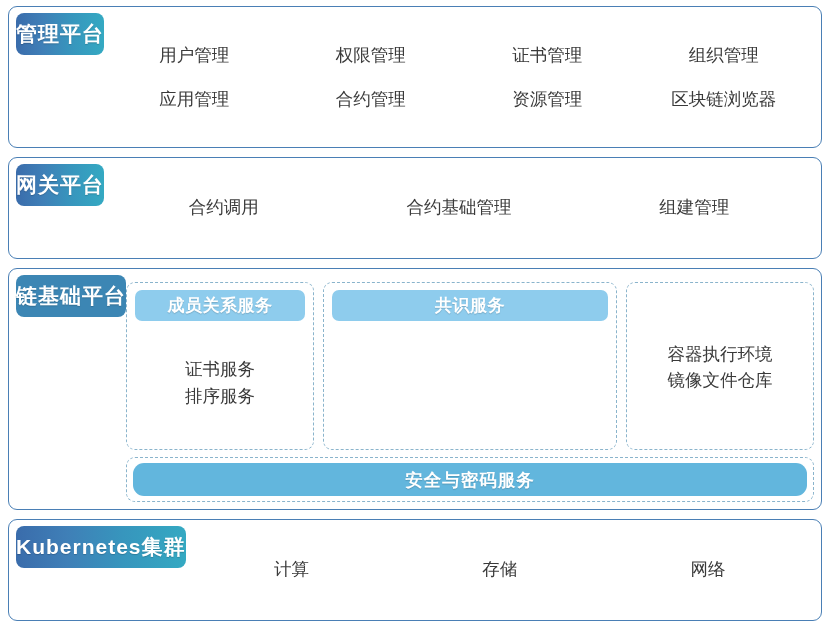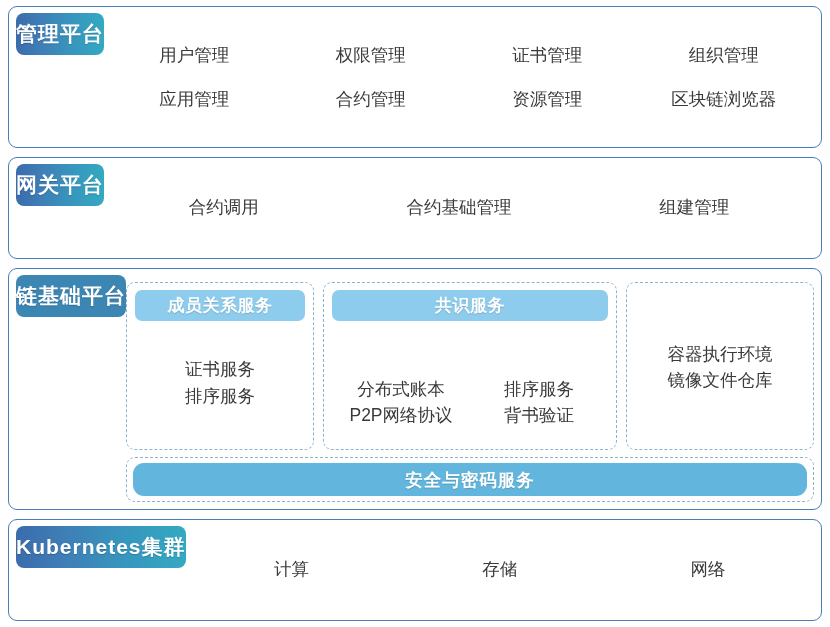"分布式账本" div.group-body { html: <div> <div> <span>分布式账本</span> <span>P2P网络协议</span> </div> <div> <span>排序服务</span> <span>背书验证</span> </div> </div> -> none }
